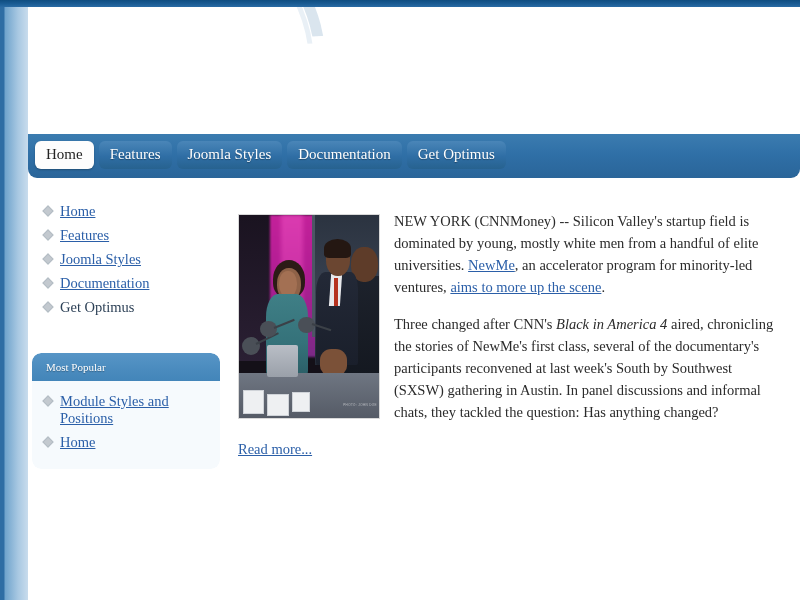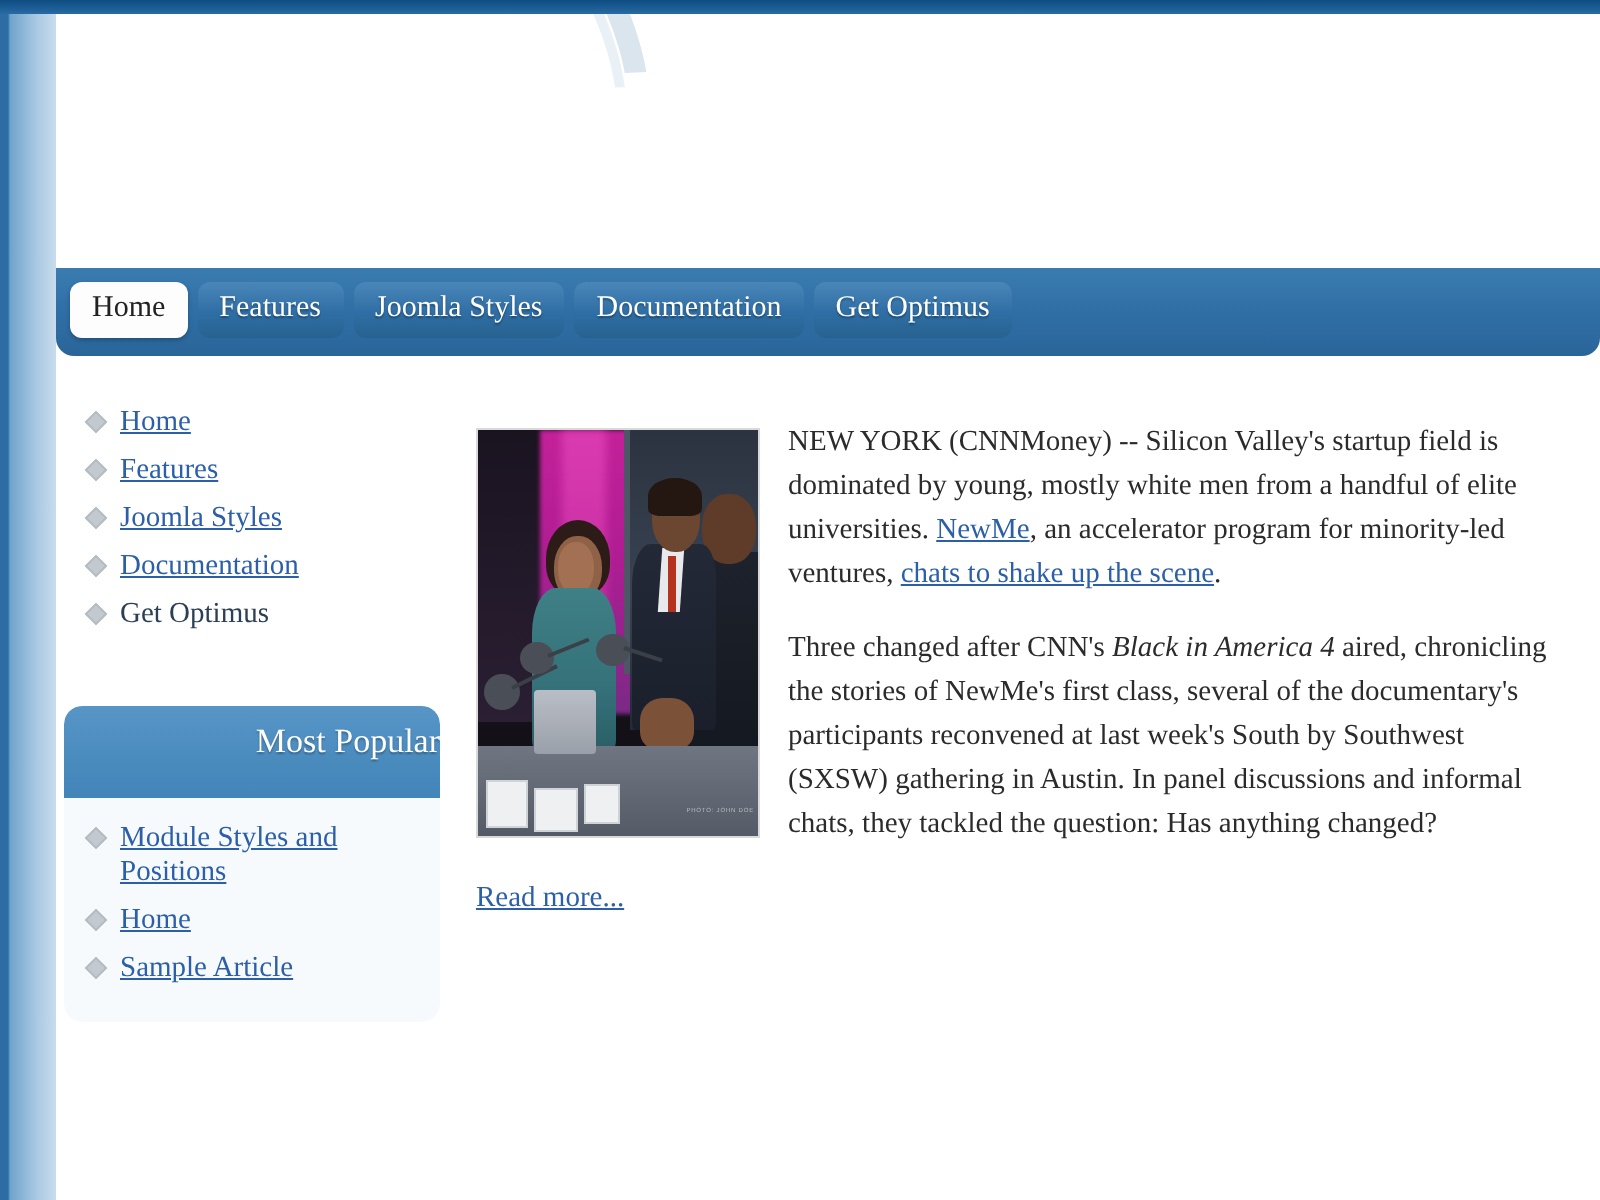"chats to shake up the" a { text: chats to shake -> aims to more }
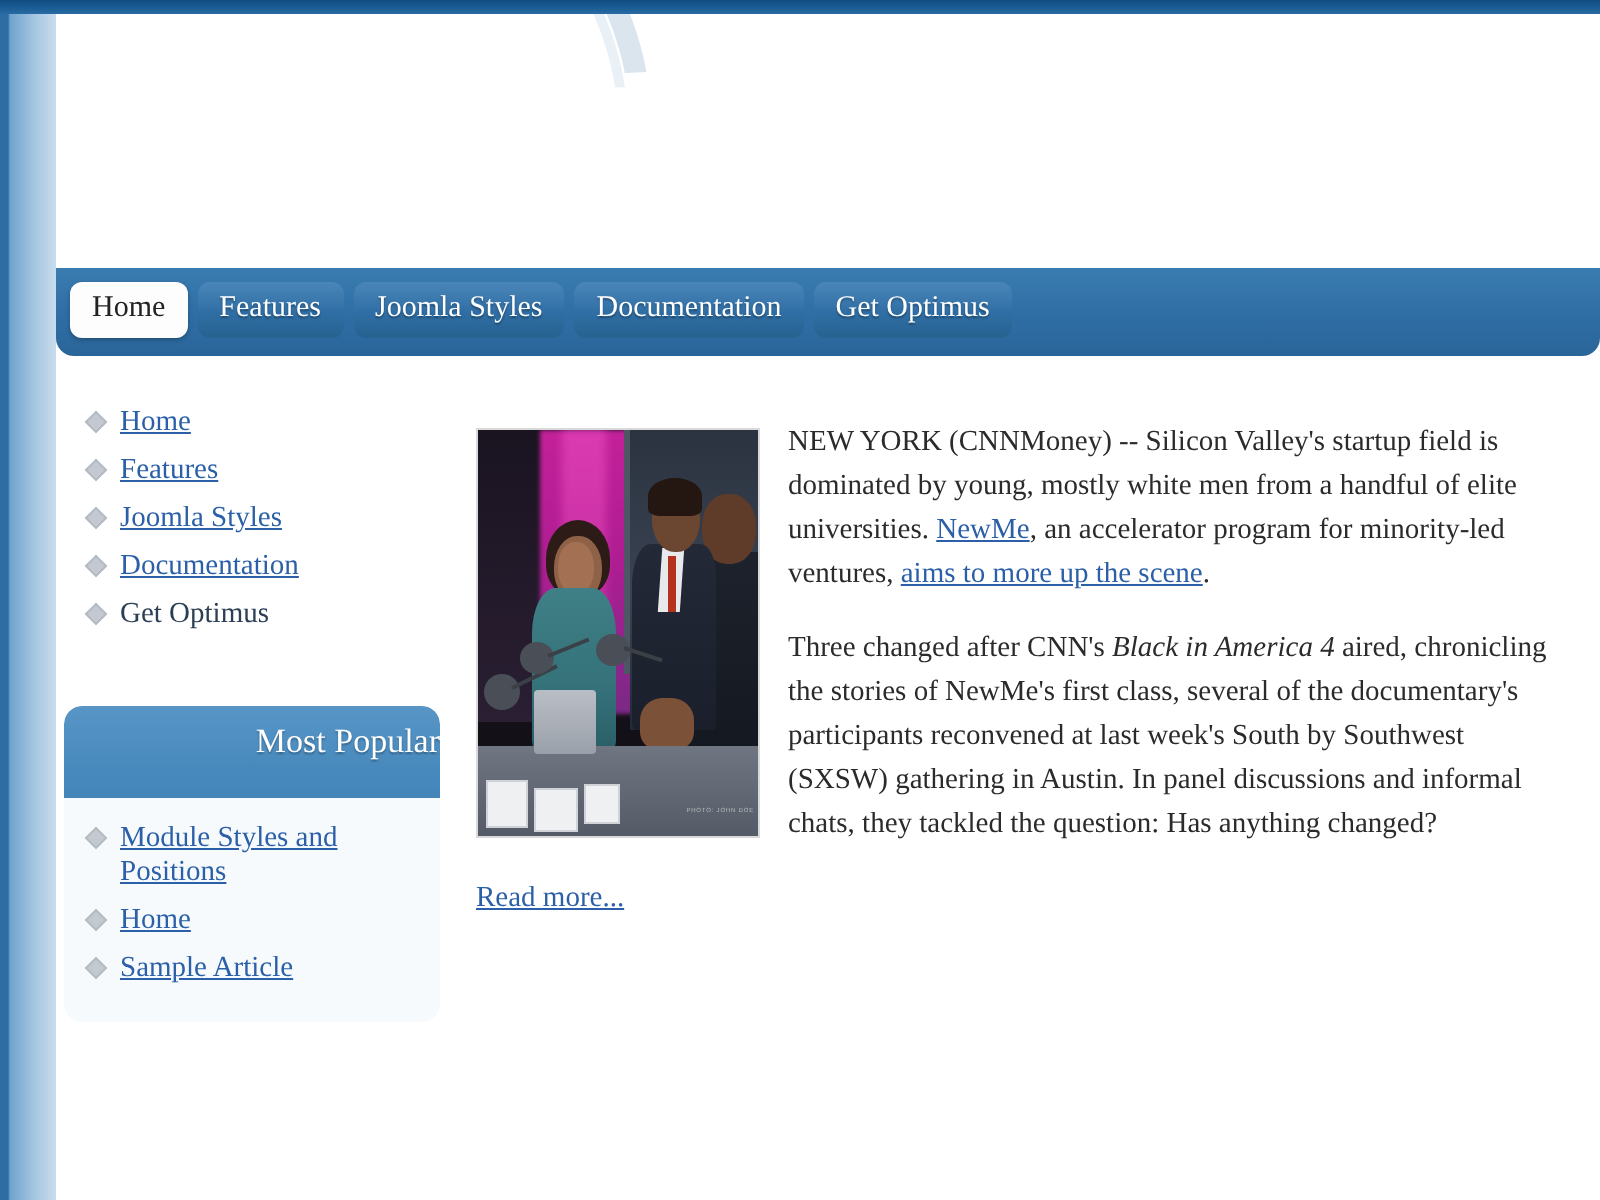"Most Popular" .module-head { font-size: 17px -> 11px; padding: 8px 0 18px 14px -> 8px 0 8px 14px; text-align: right -> none }
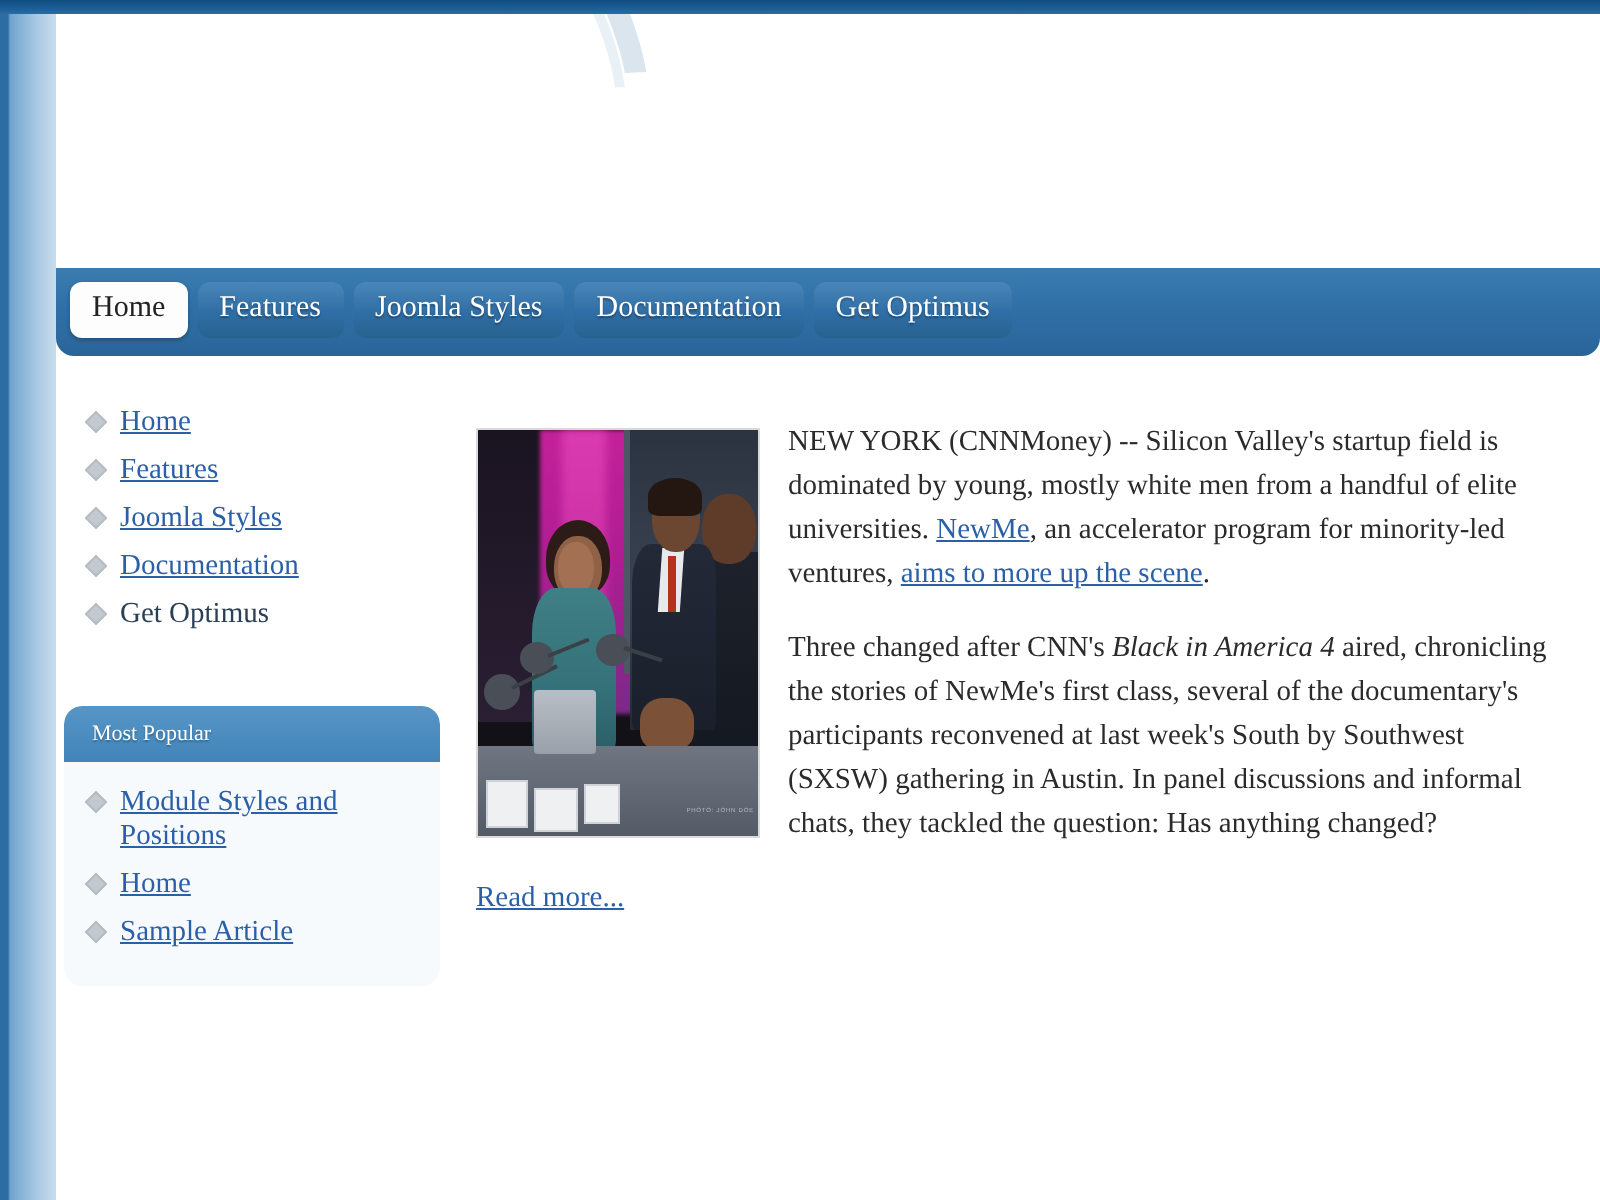"Sample Article" li { html: <li> <span></span> <a>Sample Article</a> </li> -> none }
